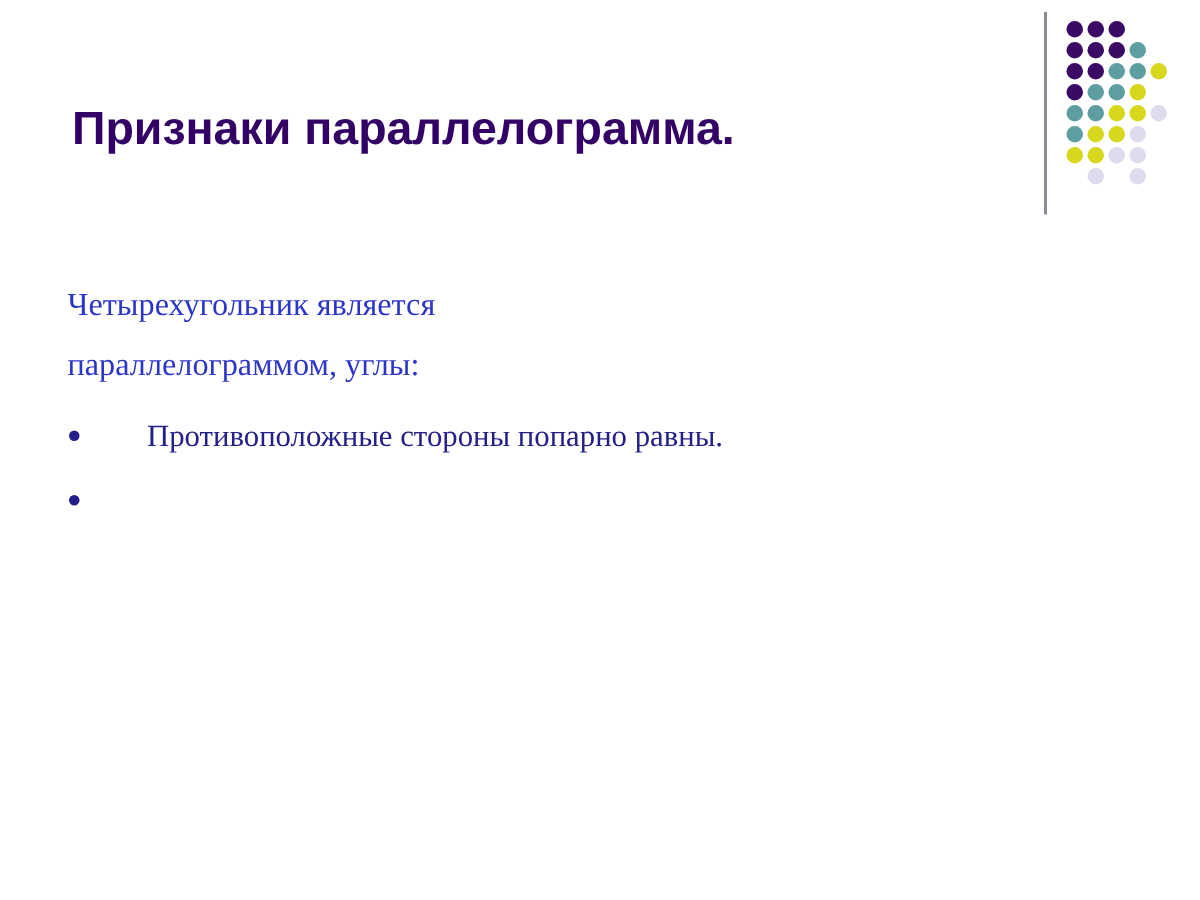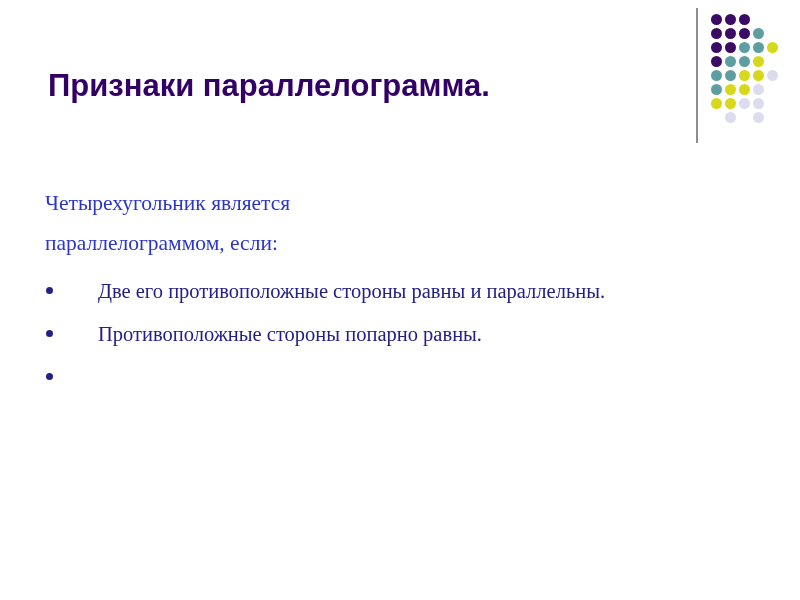"параллелограммом, если:" p.intro-line { text: если -> углы }
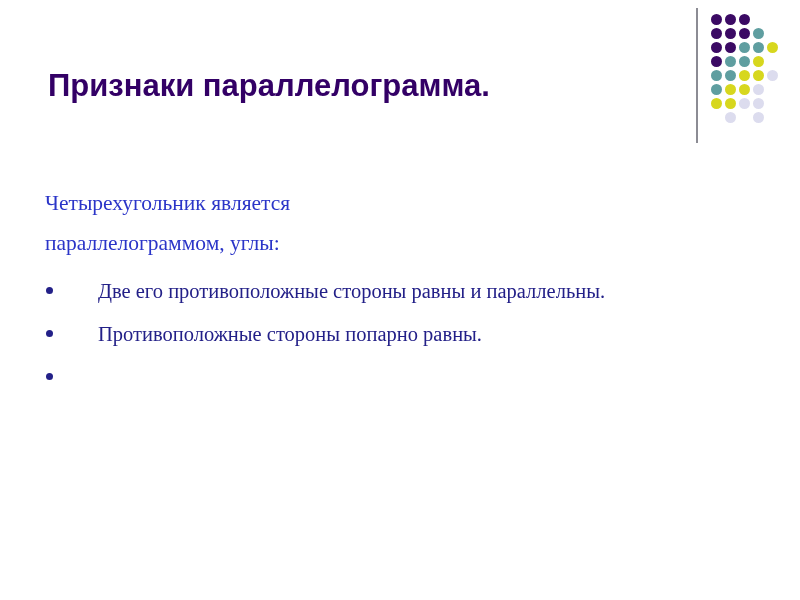"Две его противоположные стороны равны" li { html: <li> <span></span> <span>Две его противоположные стороны равны и параллельны.</span> </li> -> none }
